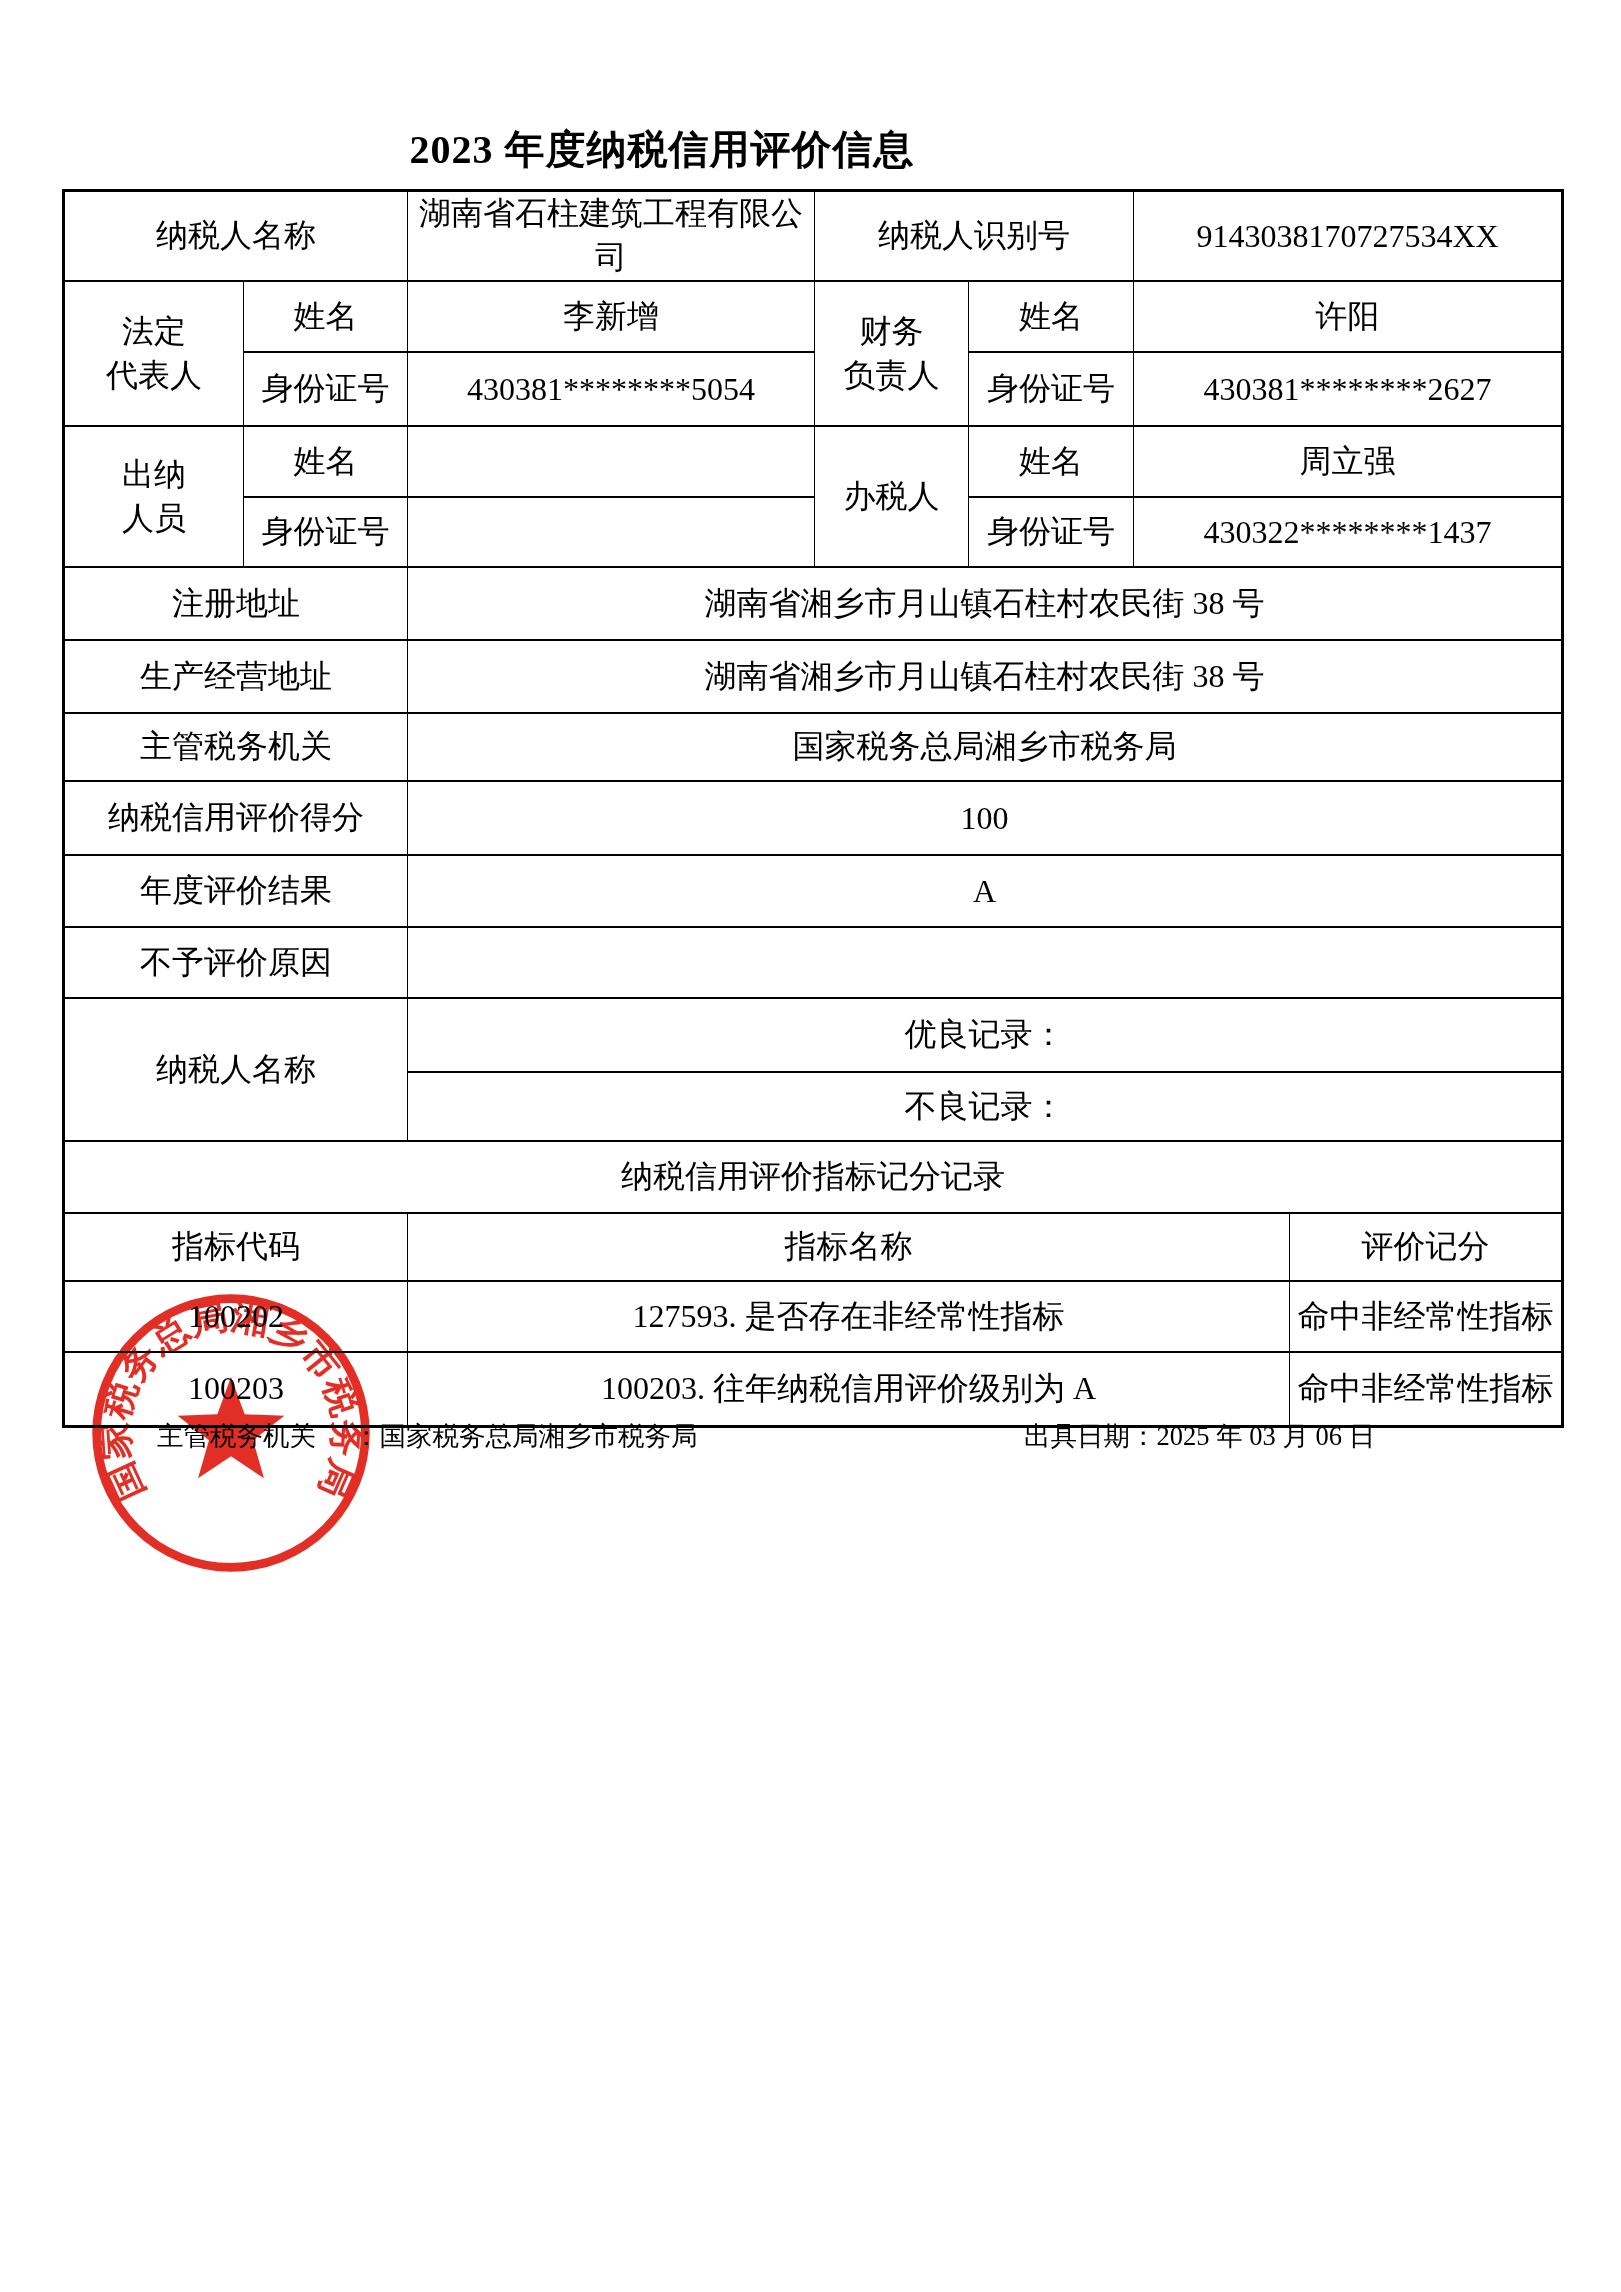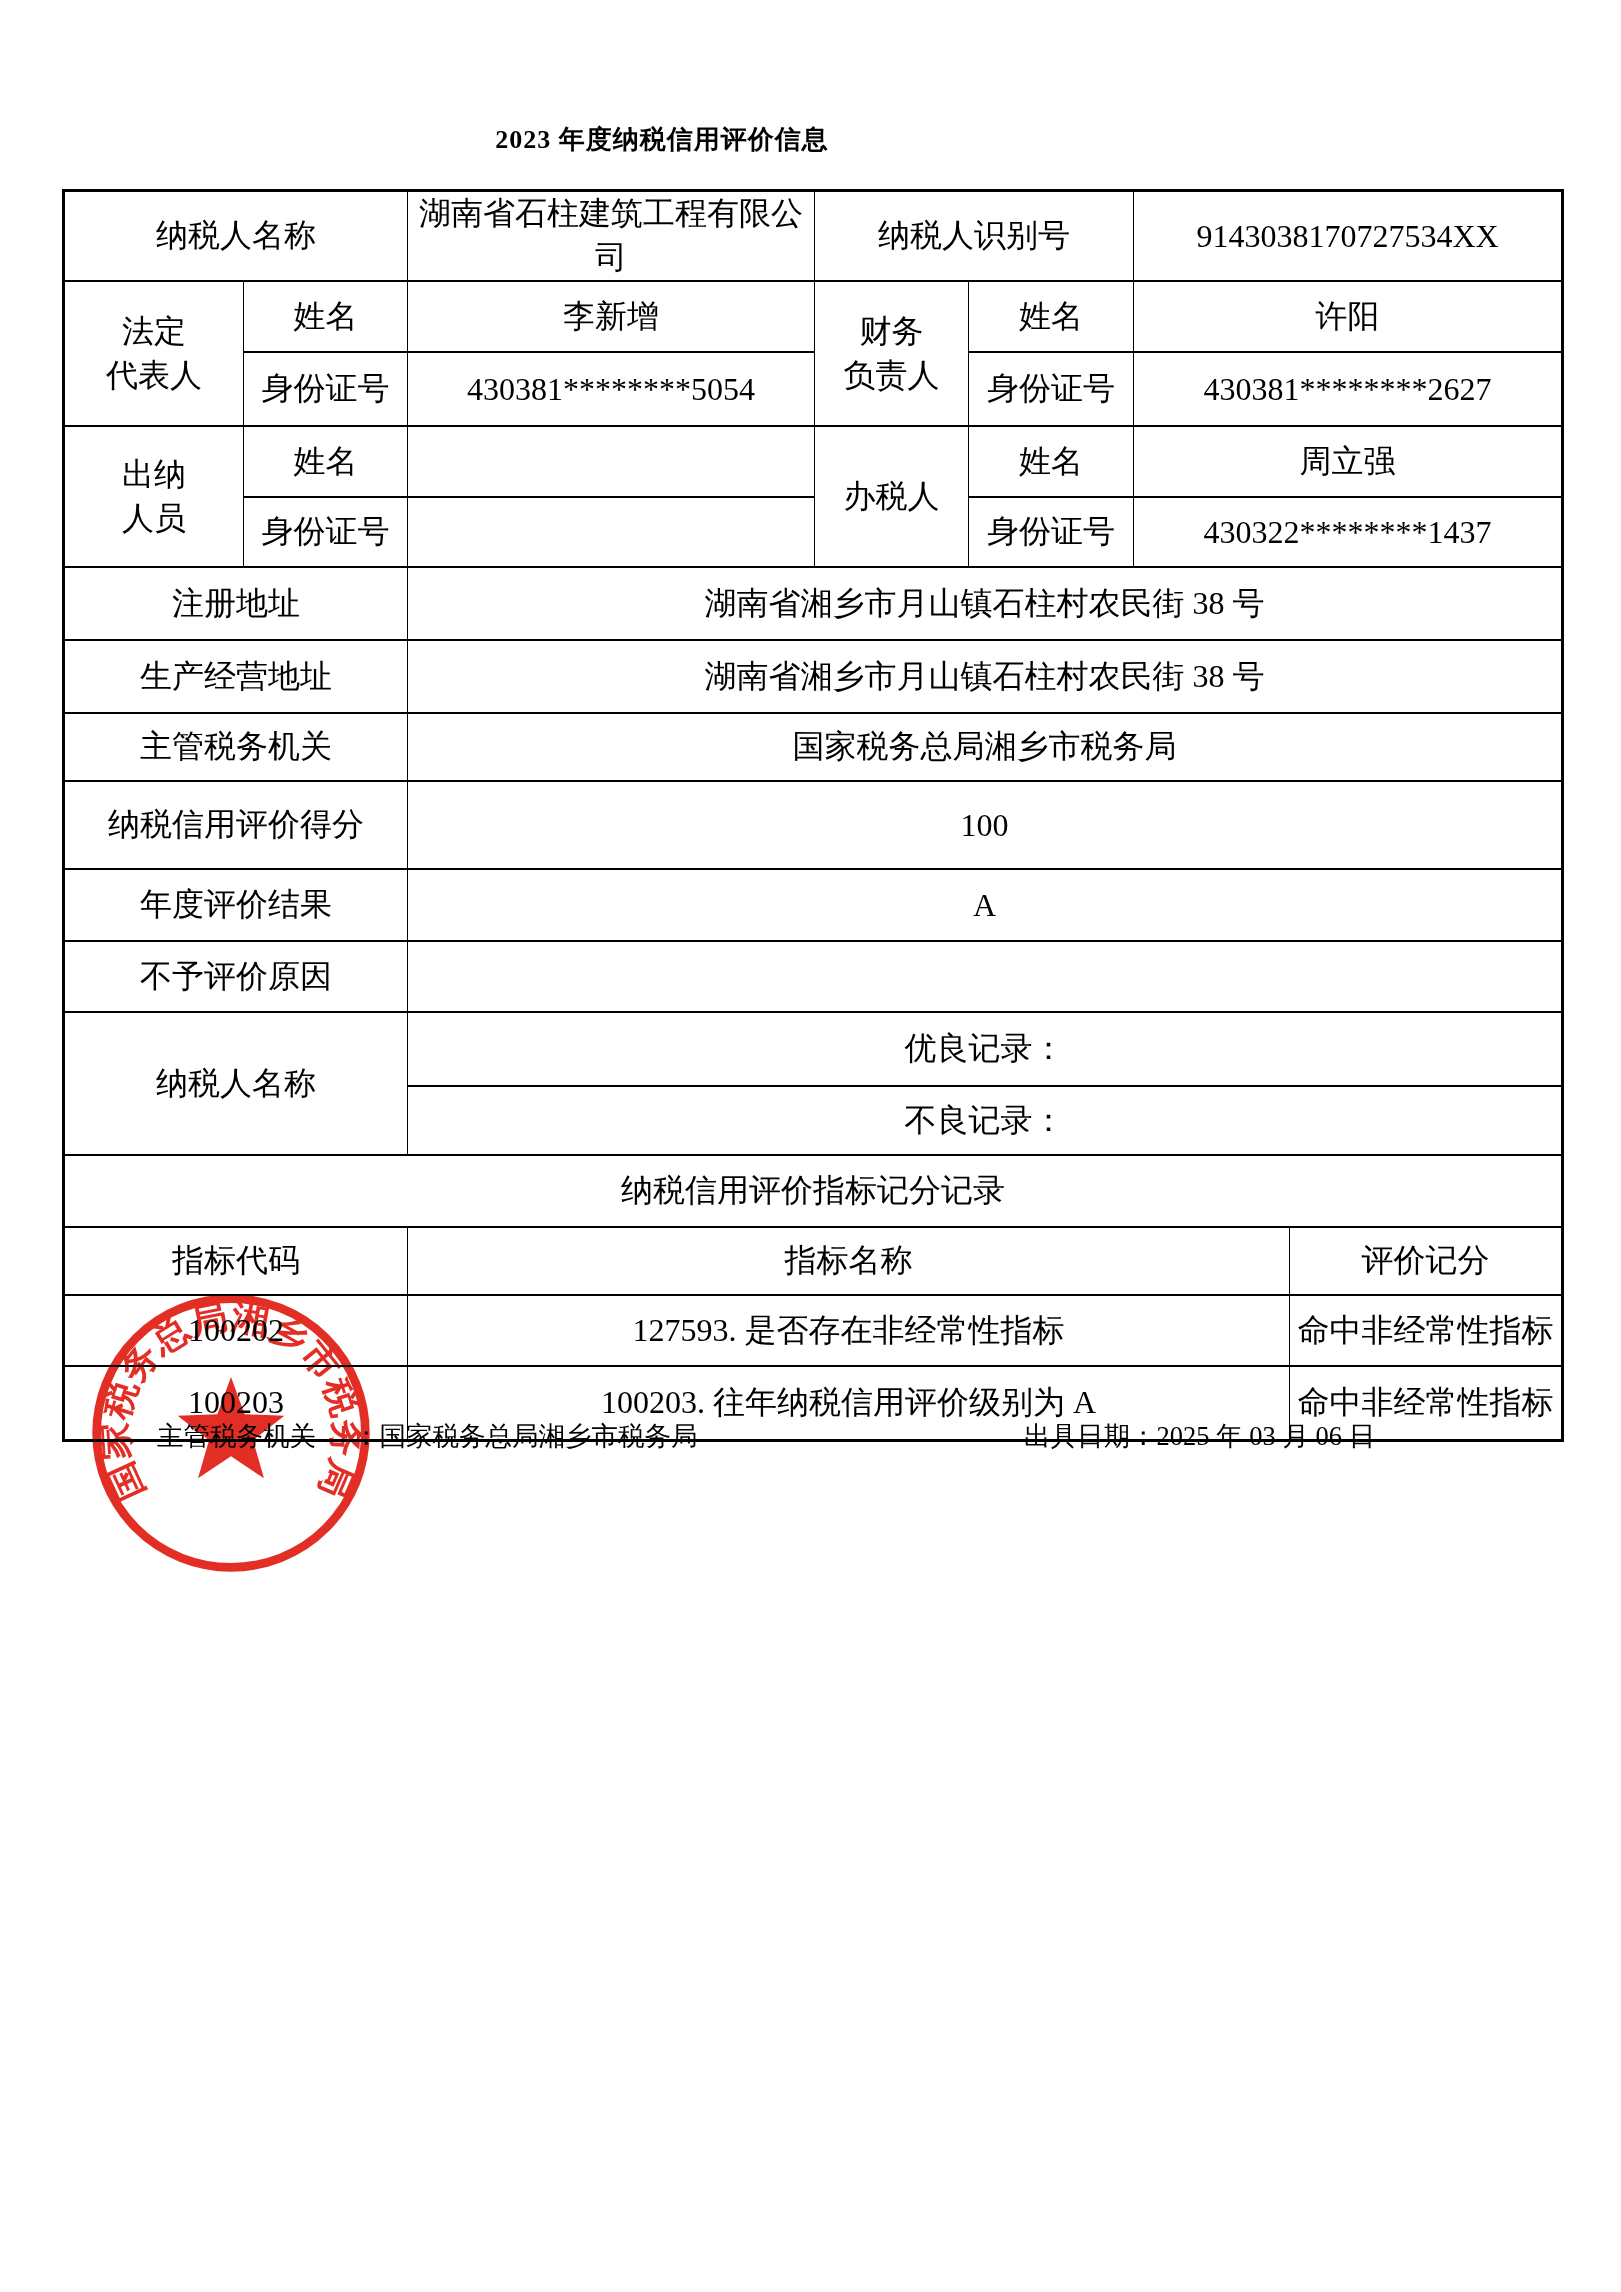"2023 年度纳税信用评价信息" .doc-title { font-size: 26px -> 40px }
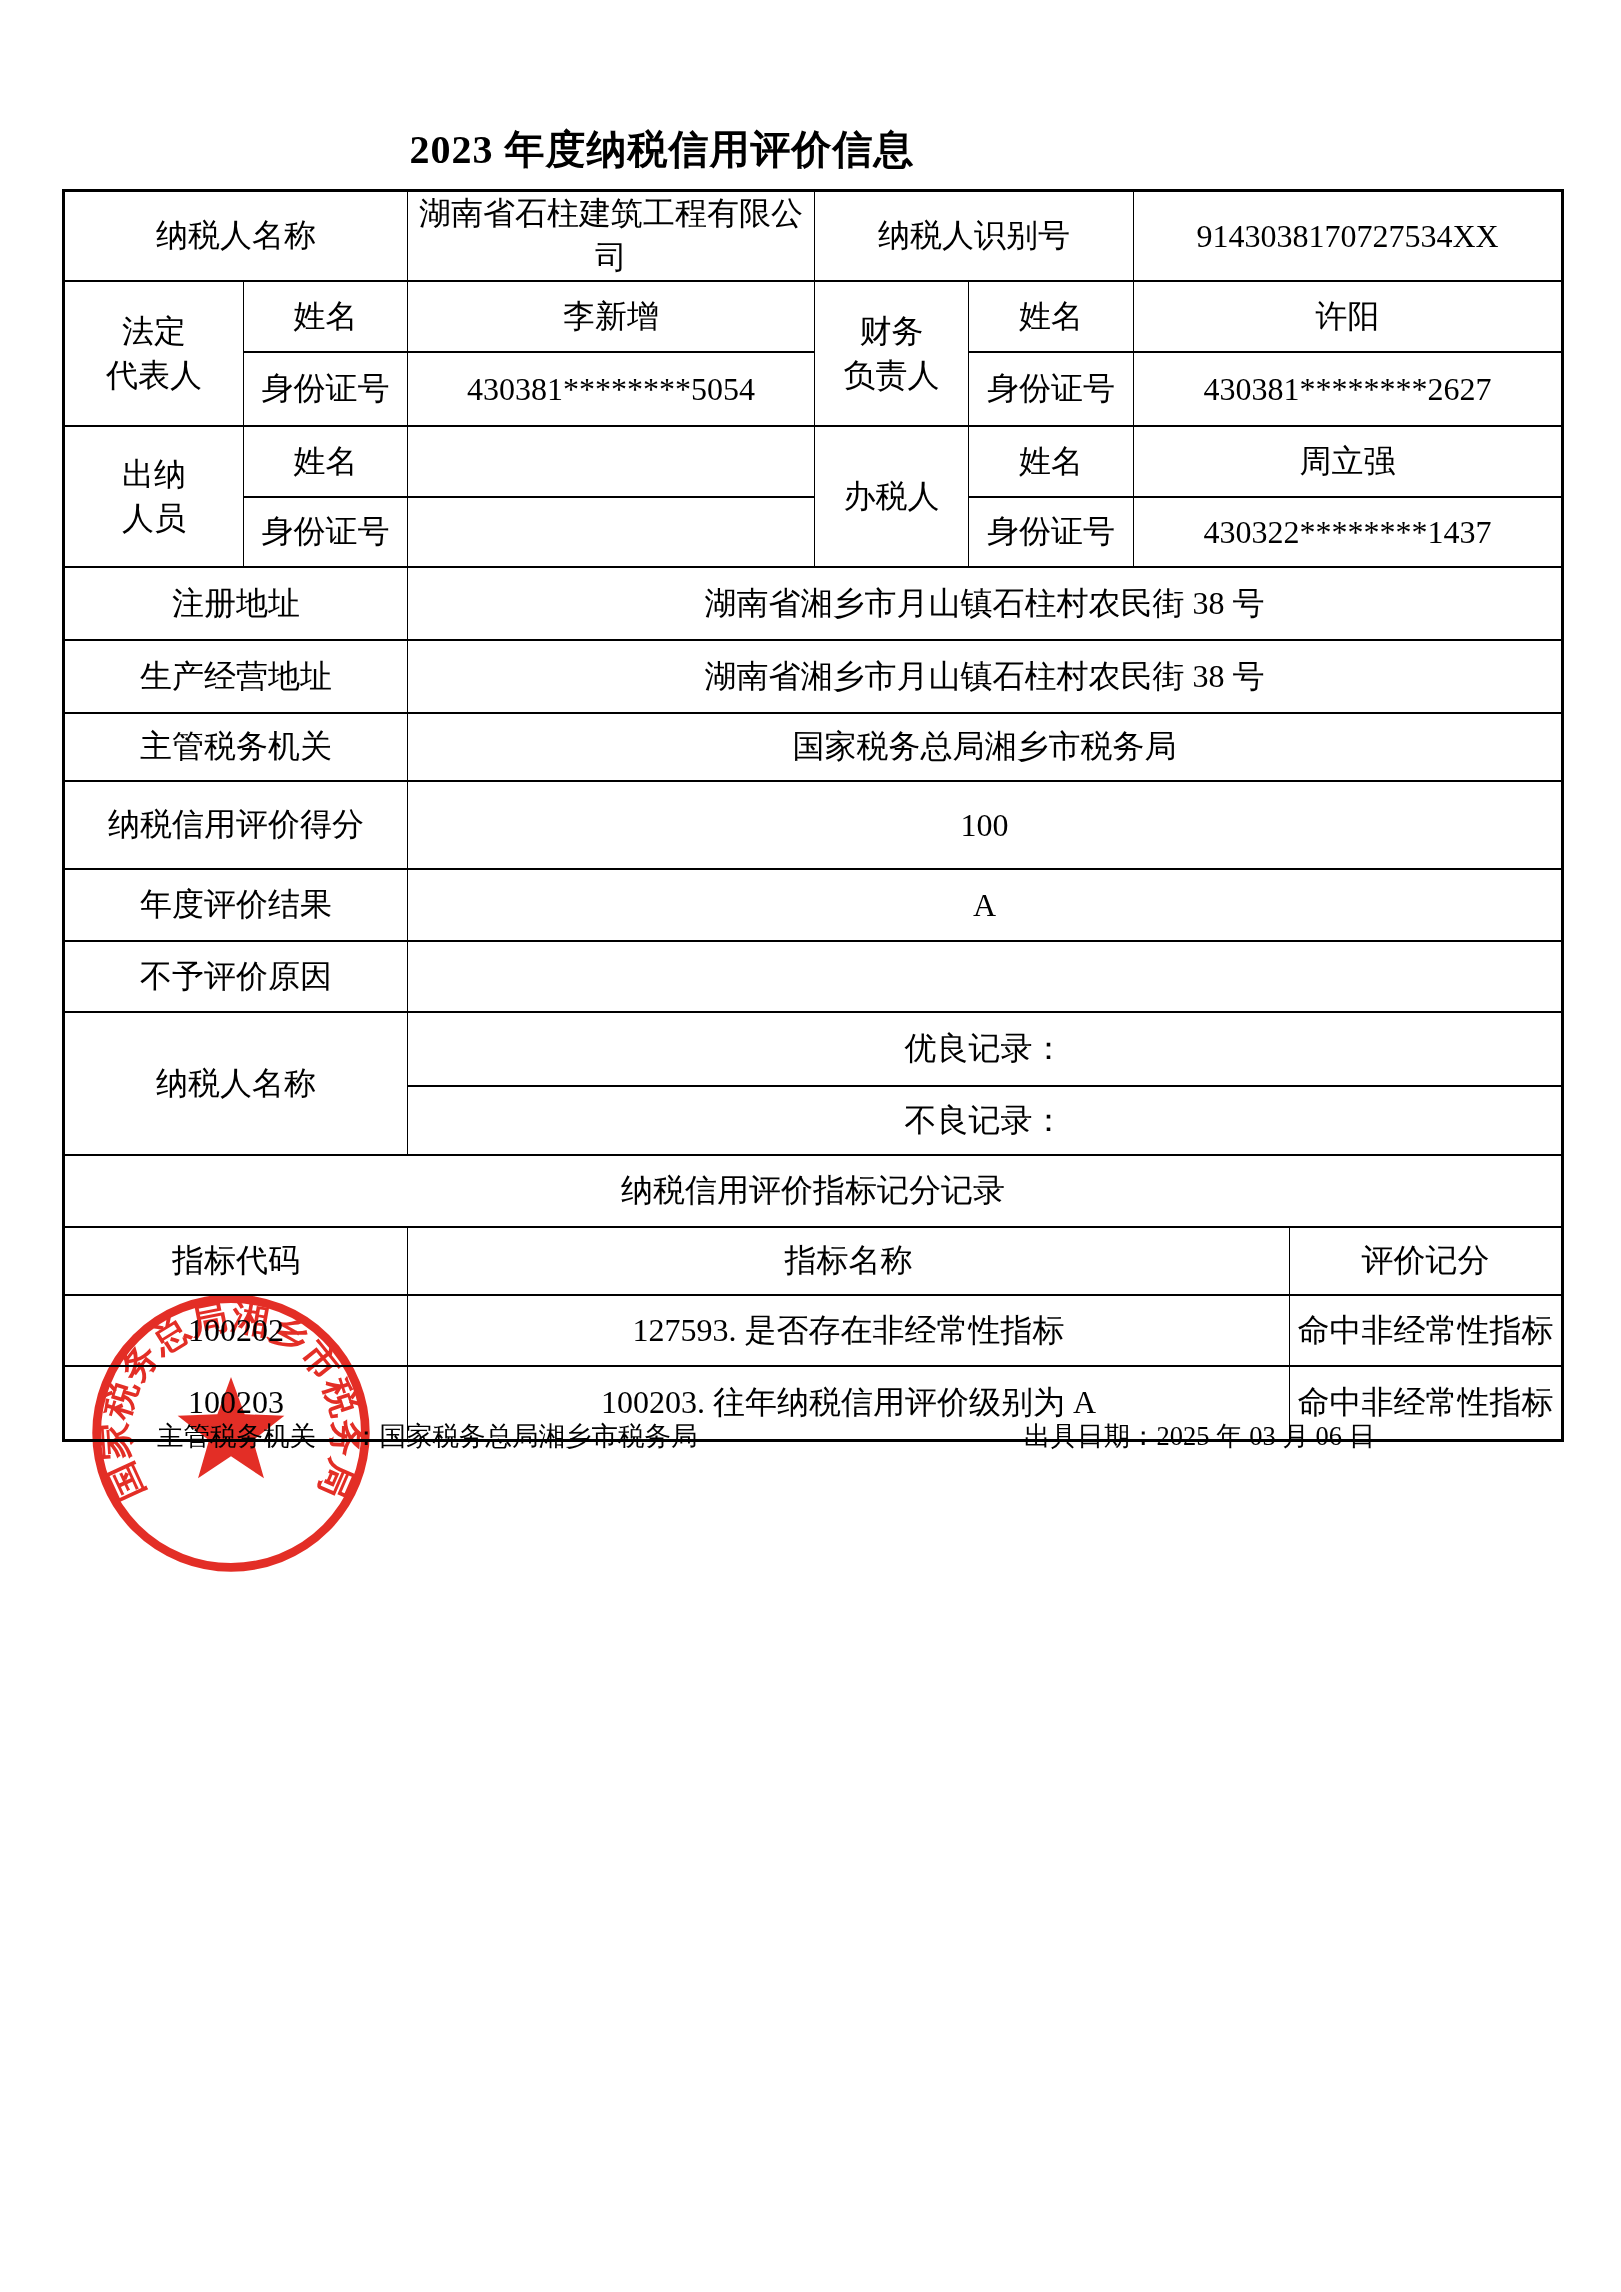"纳税信用评价得分" tr { height: 88px -> 74px }
